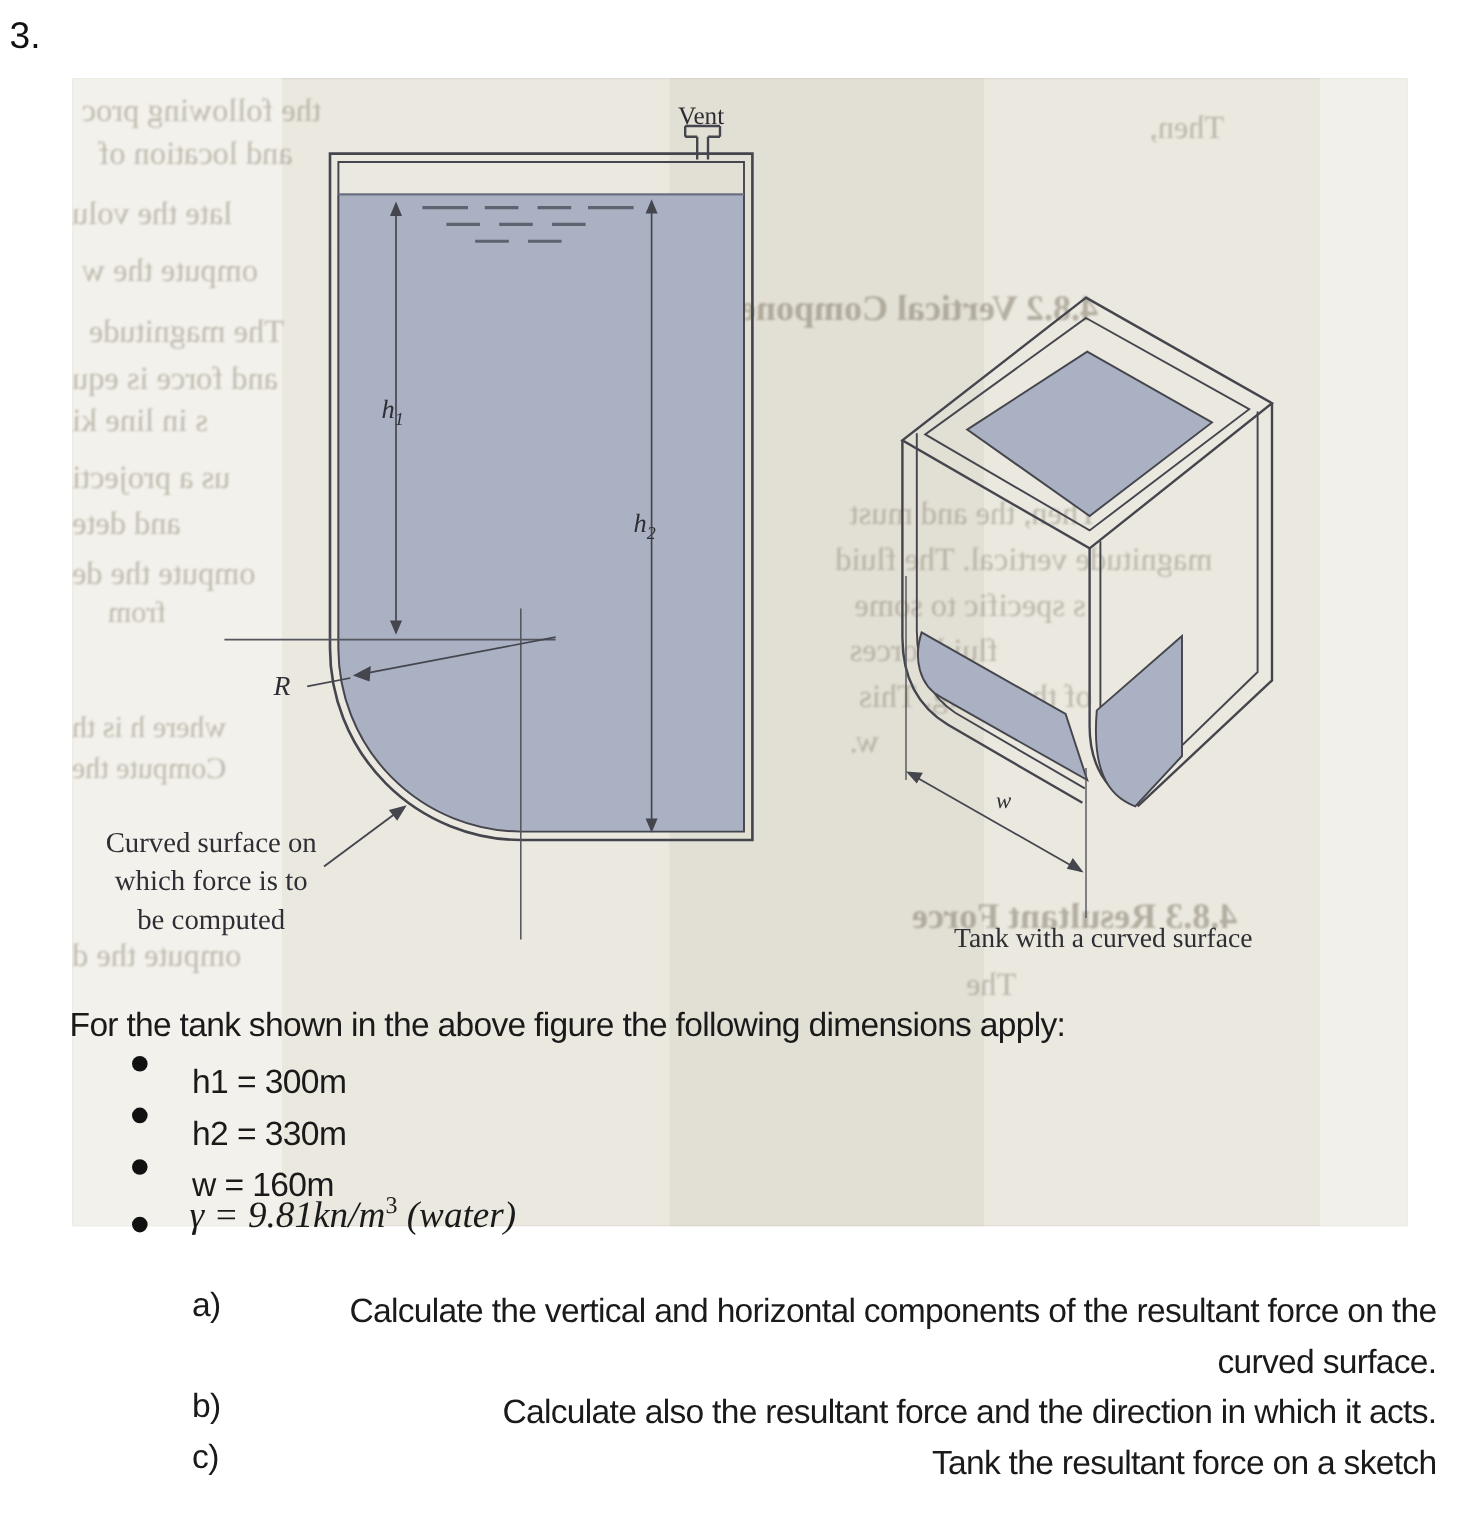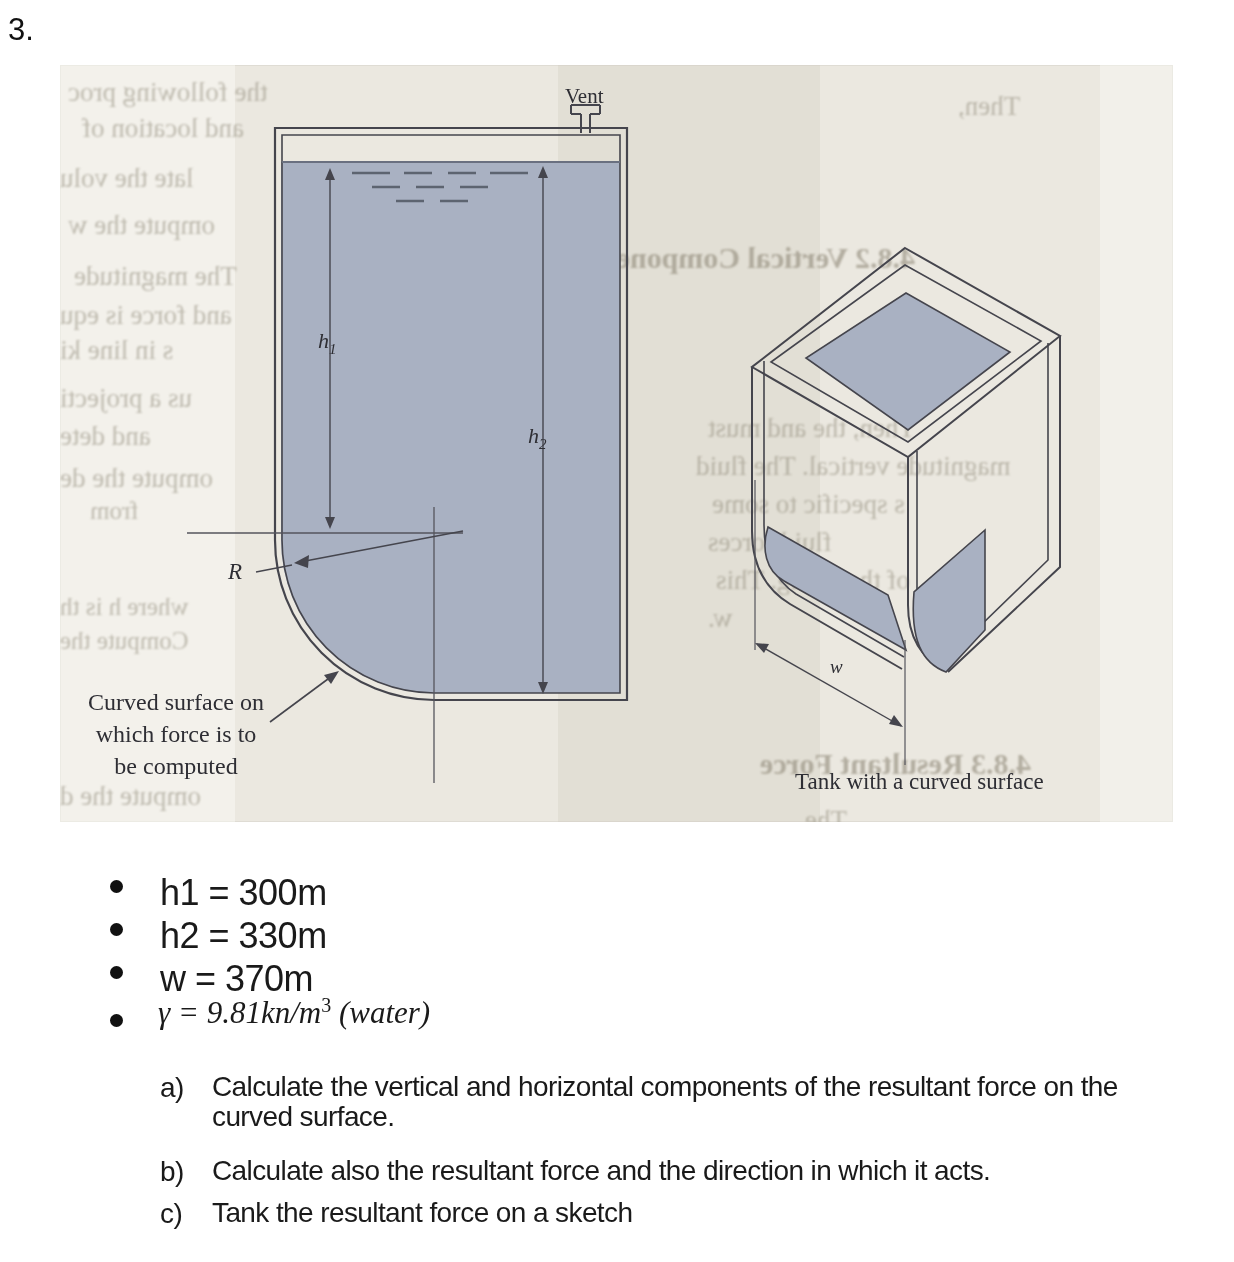"Vent" .figure { height: 757px -> 957px }
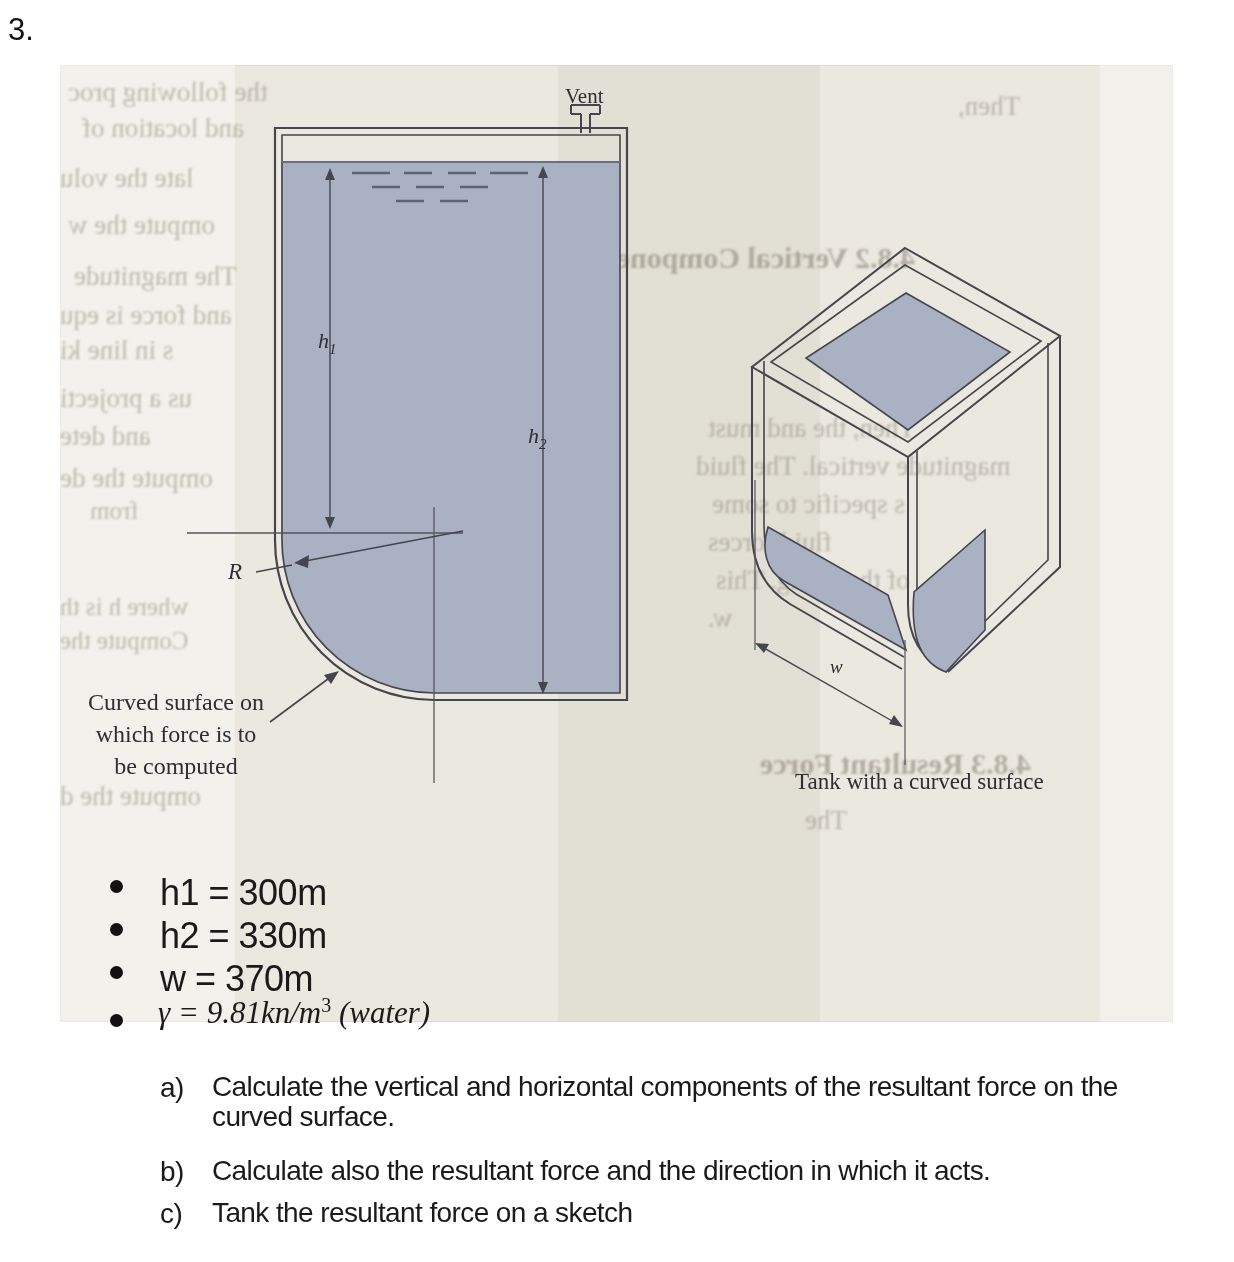"For the tank shown in" div.intro { html: none -> <div>For the tank shown in the above figure the following dimensions apply:</div> }
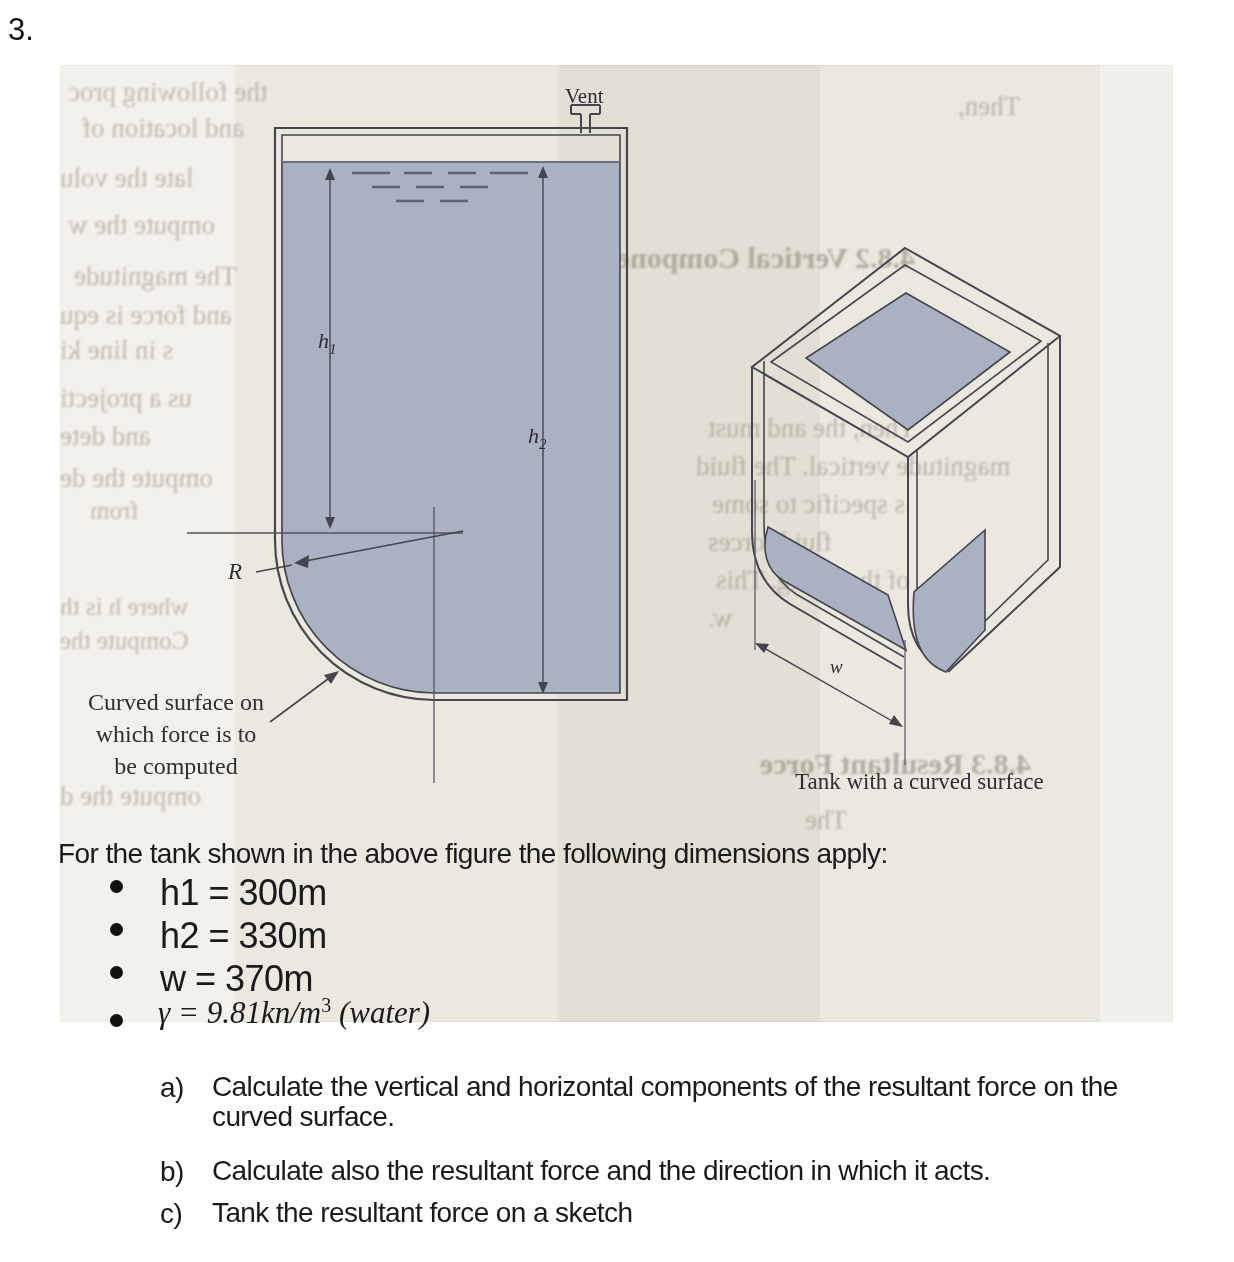"h1 = 300m" .bullet-text { font-size: 36px -> 28px; top: 0 -> 14px }
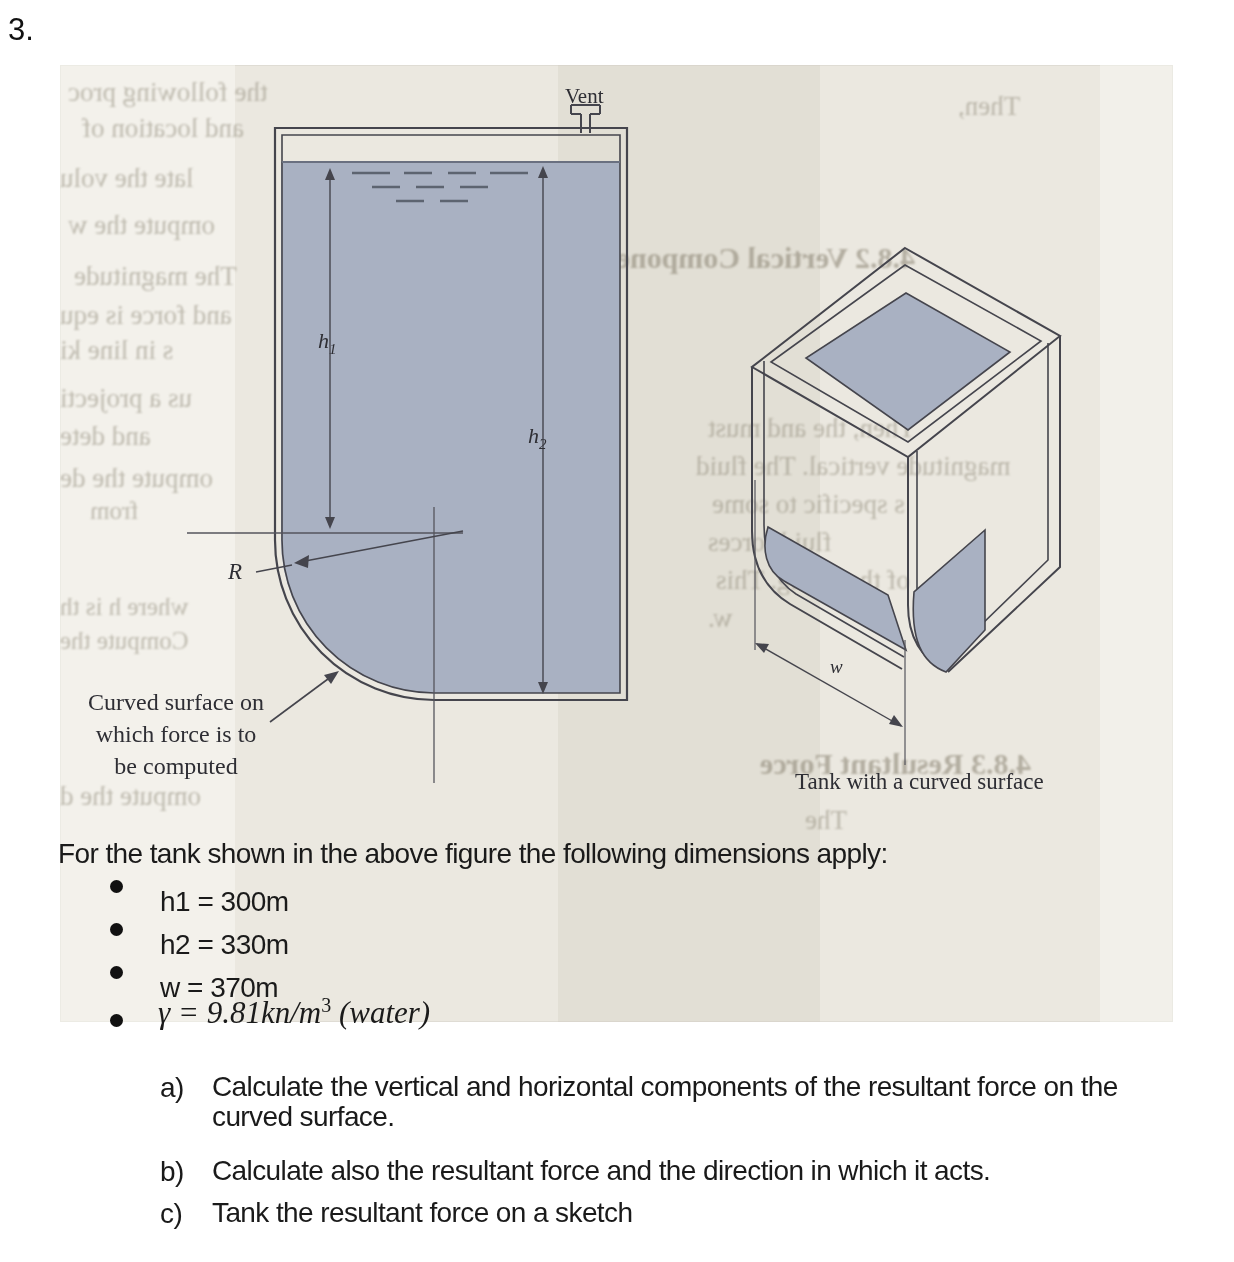"w = 370m" span.bullet-text { text: 370m -> 160m }
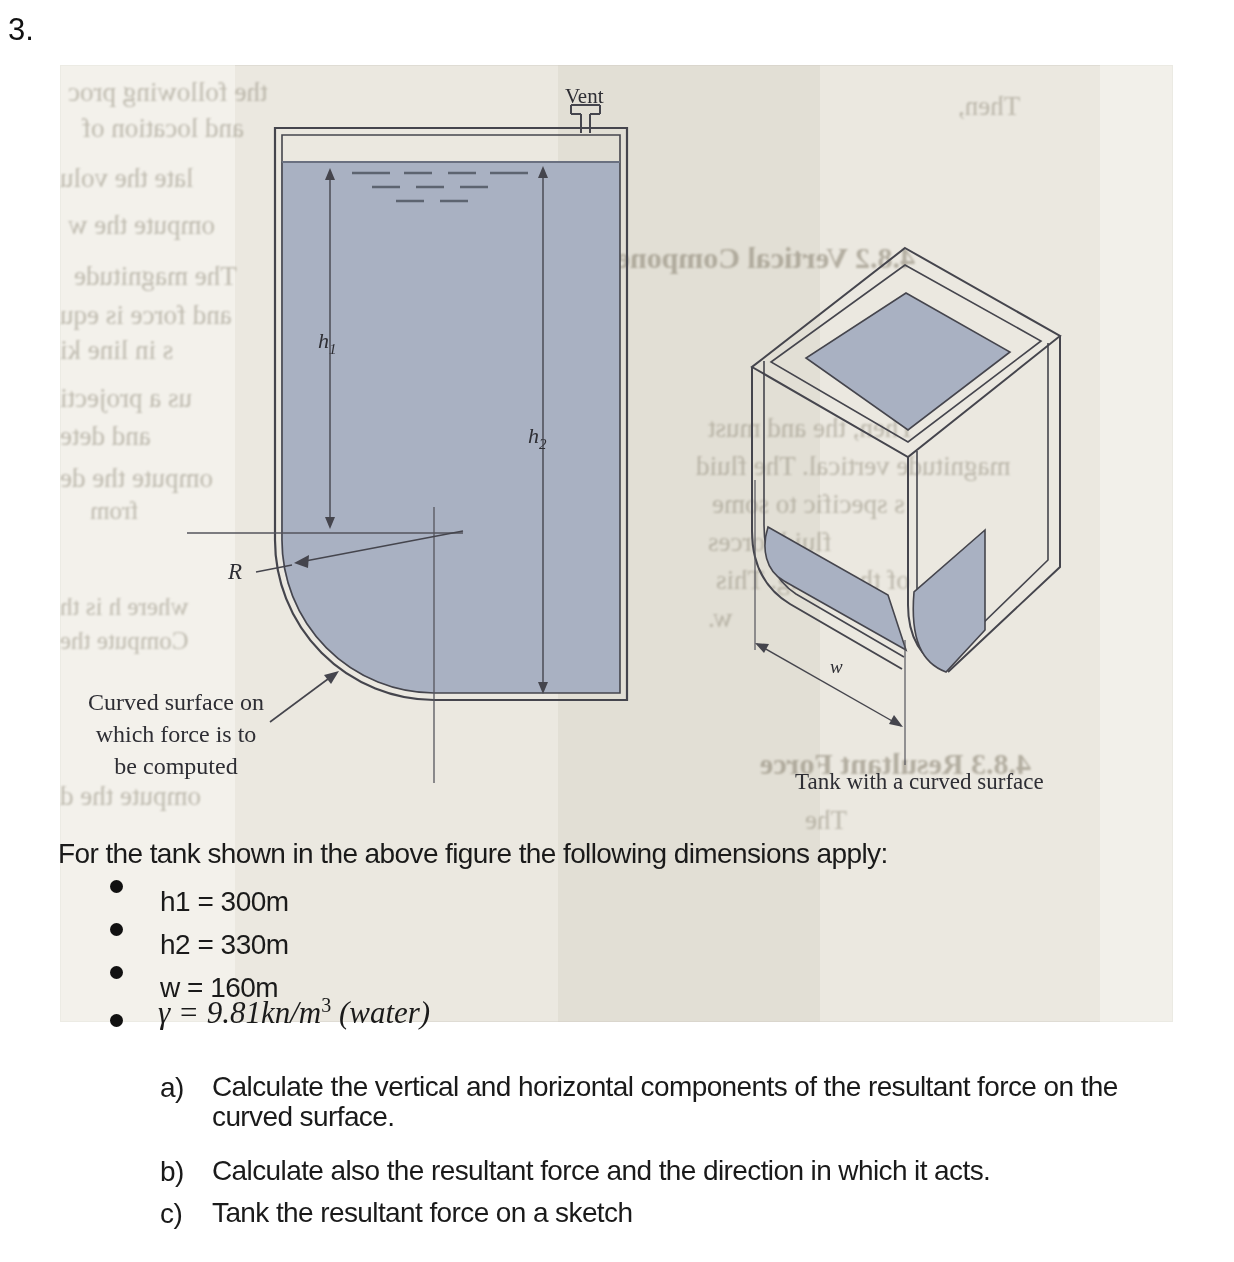"Calculate the vertical and horizontal" .abc-text { line-height: 30px -> 42px; text-align: none -> right }
